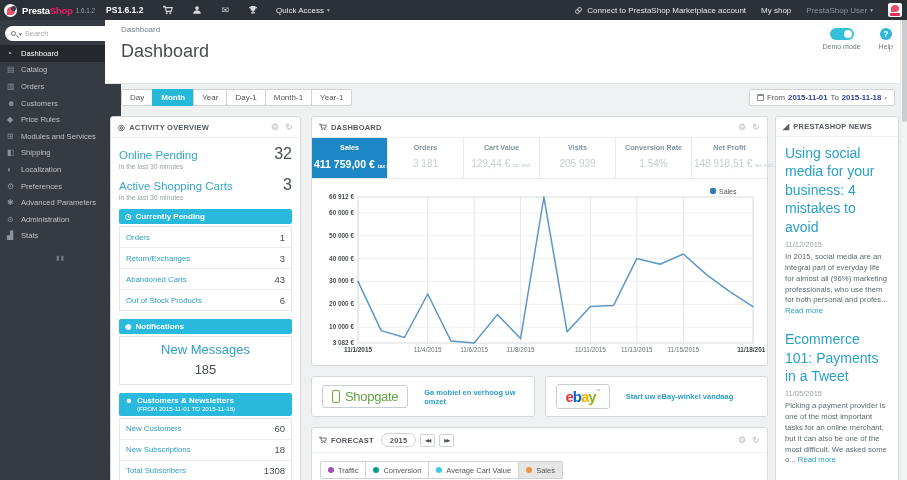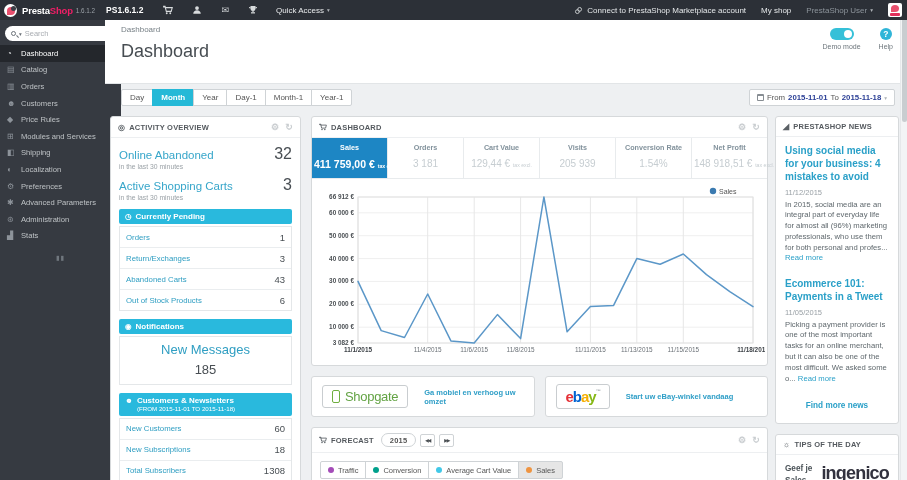"Online Abandoned" span.kpi-link { text: Abandoned -> Pending }
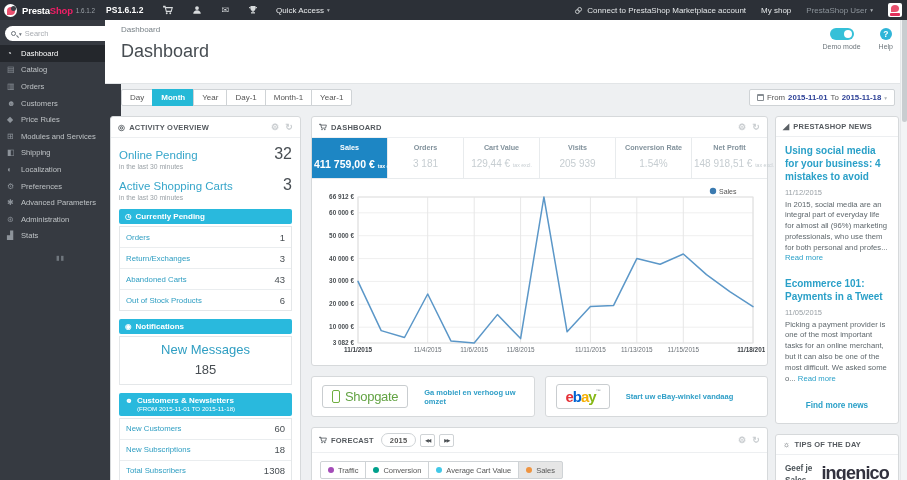"Using social media for your" .news-title { font-size: 10px -> 14px; font-weight: bold -> normal }
